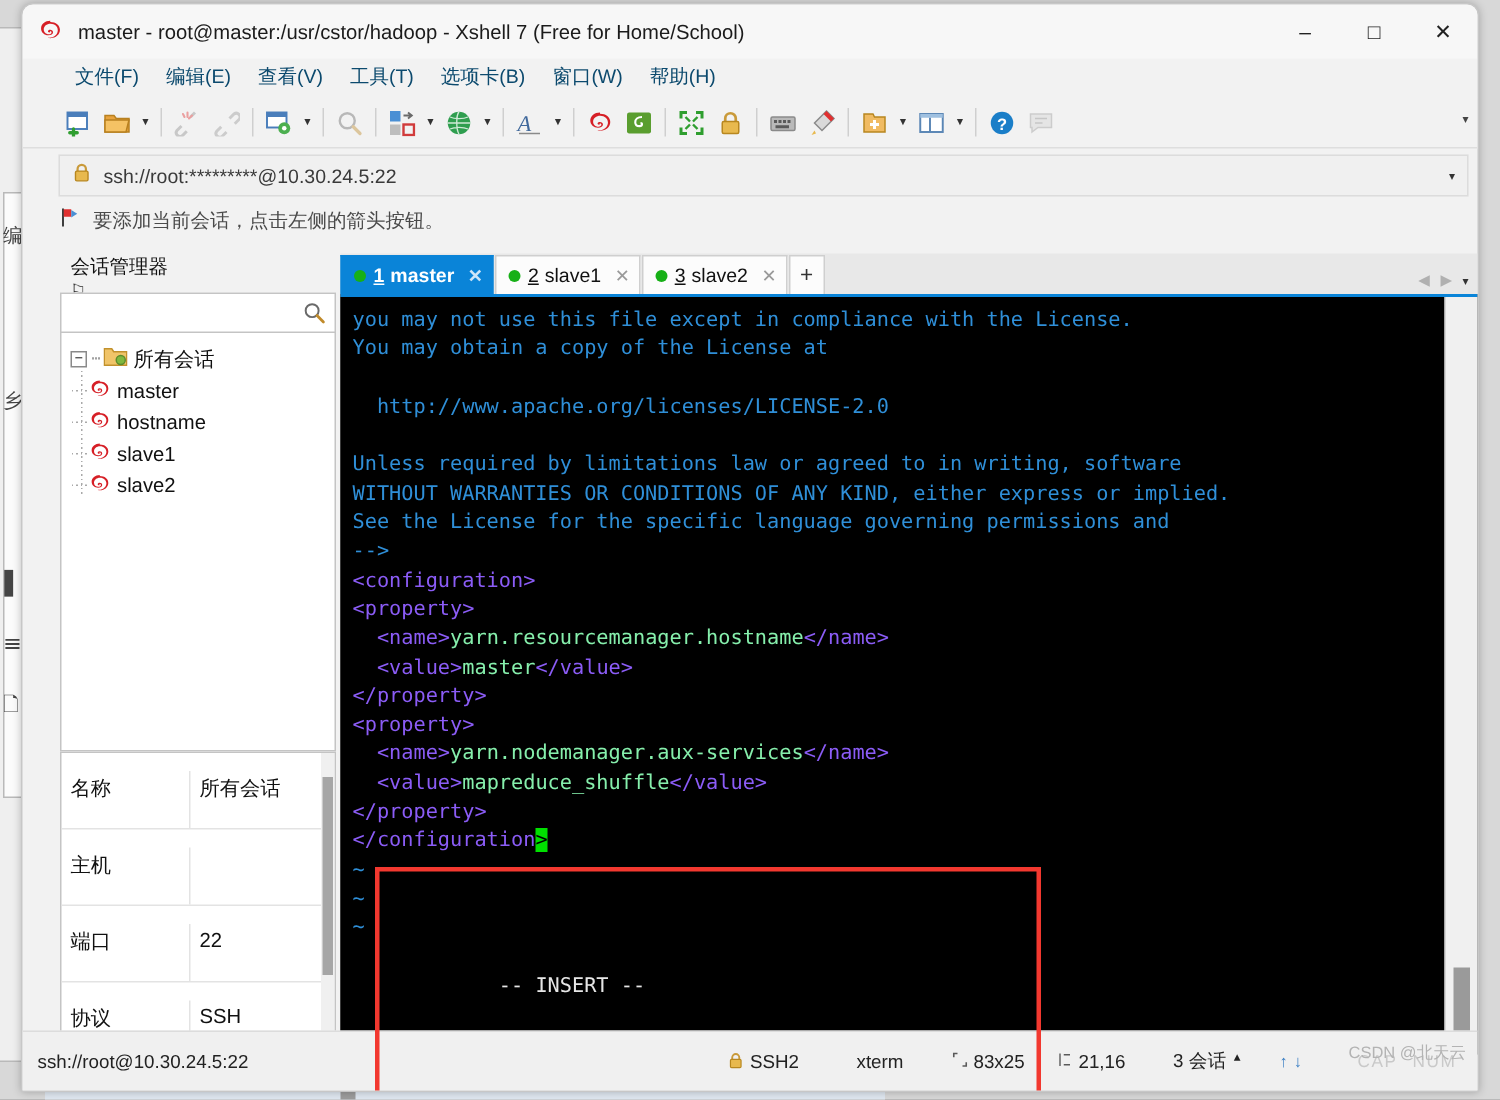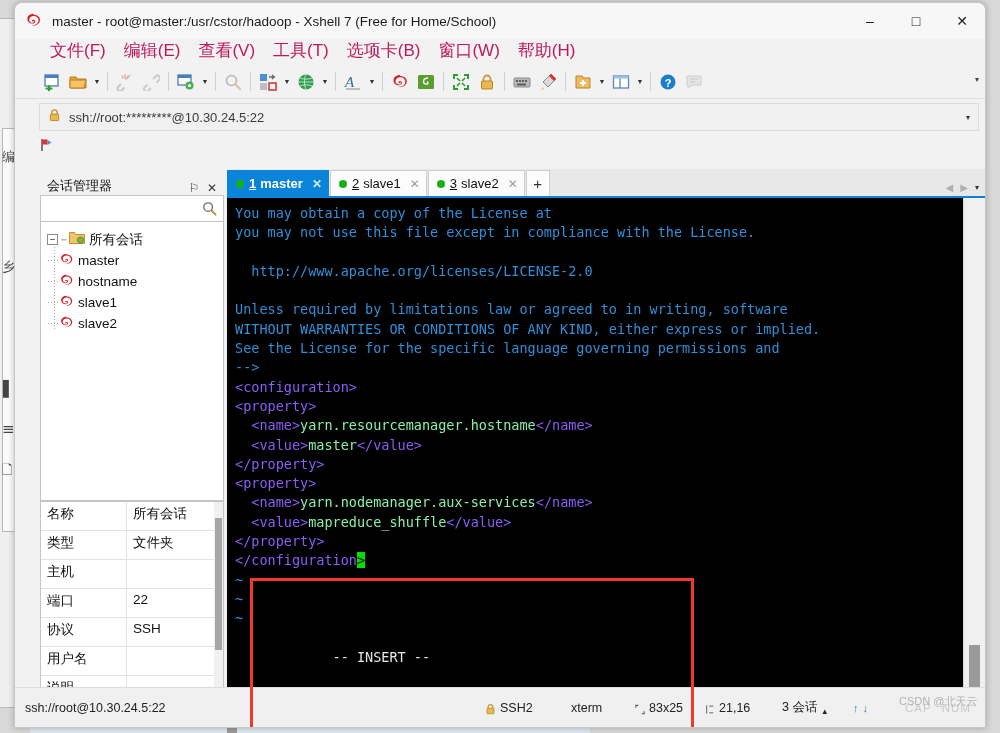"文件(F)" #menubar { align-items: flex-end -> flex-start; color: #be185d -> #0c4a6e; font-size: 17px -> 13px }
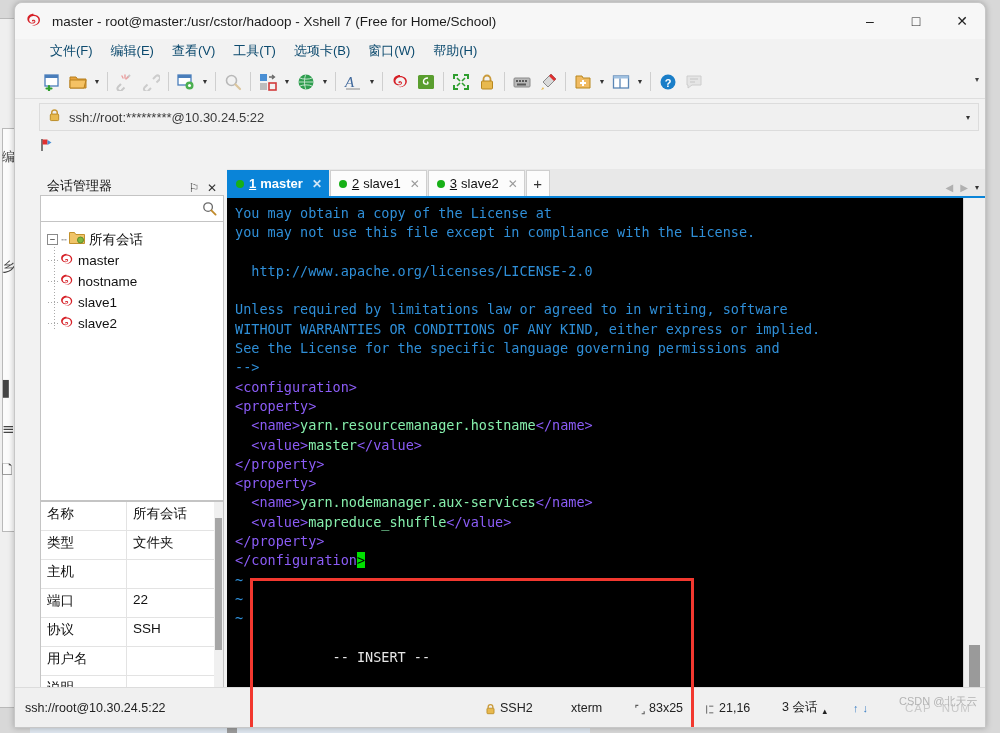"要添加当前会话，点击左侧的箭头按钮。" span { html: none -> <span>要添加当前会话，点击左侧的箭头按钮。</span> }
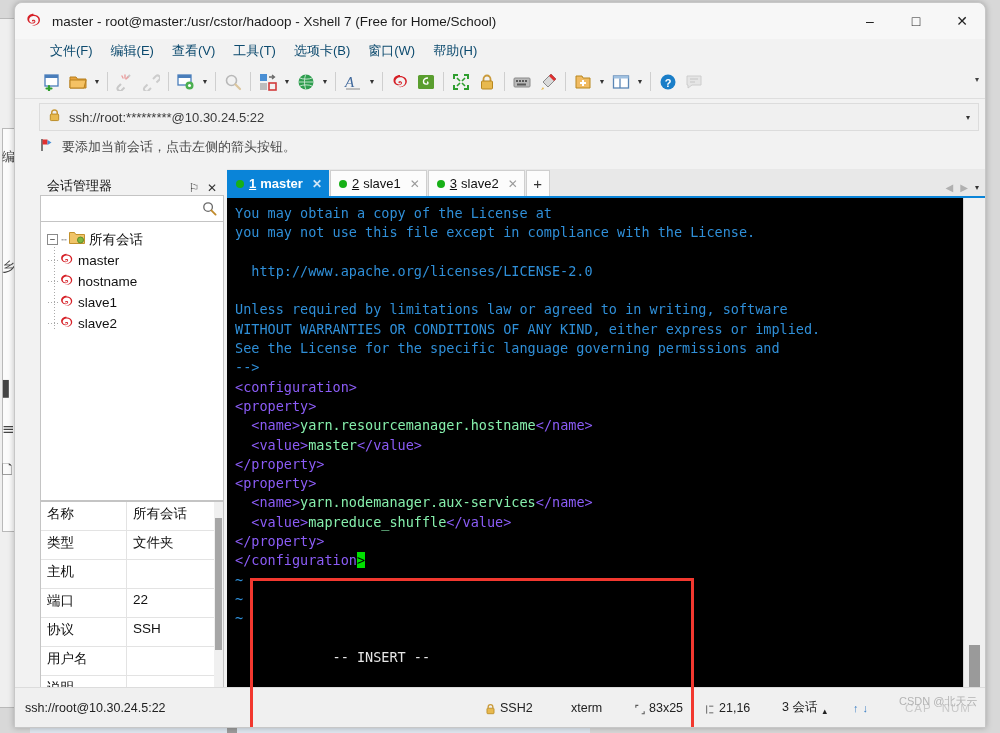"会话管理器" #sm-head { align-items: flex-end -> flex-start; flex-direction: none -> column }
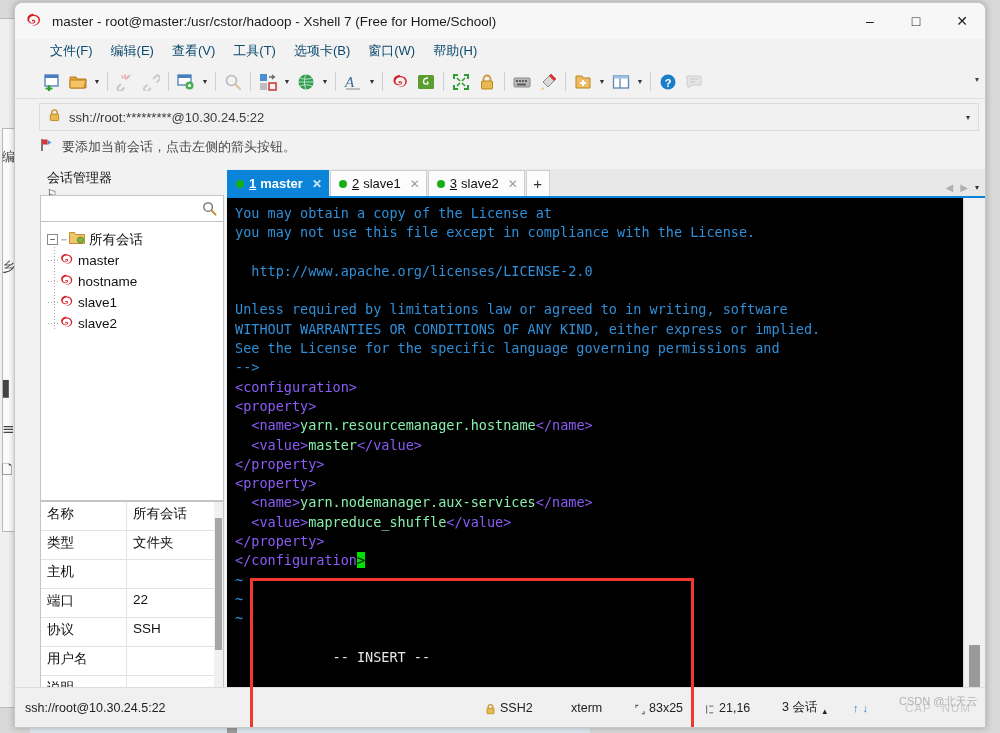"You may obtain a copy" div.tl { order: before "you may not use this" -> after "you may not use this" }
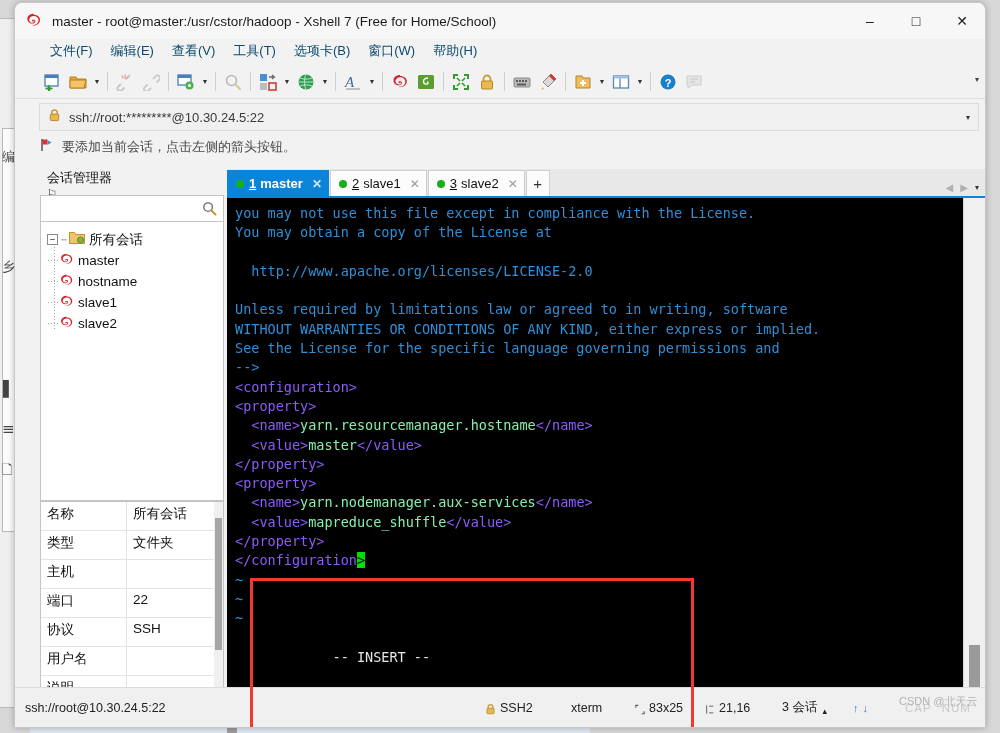"名称" .pr { height: 29px -> 39px; margin-top: none -> 12px }
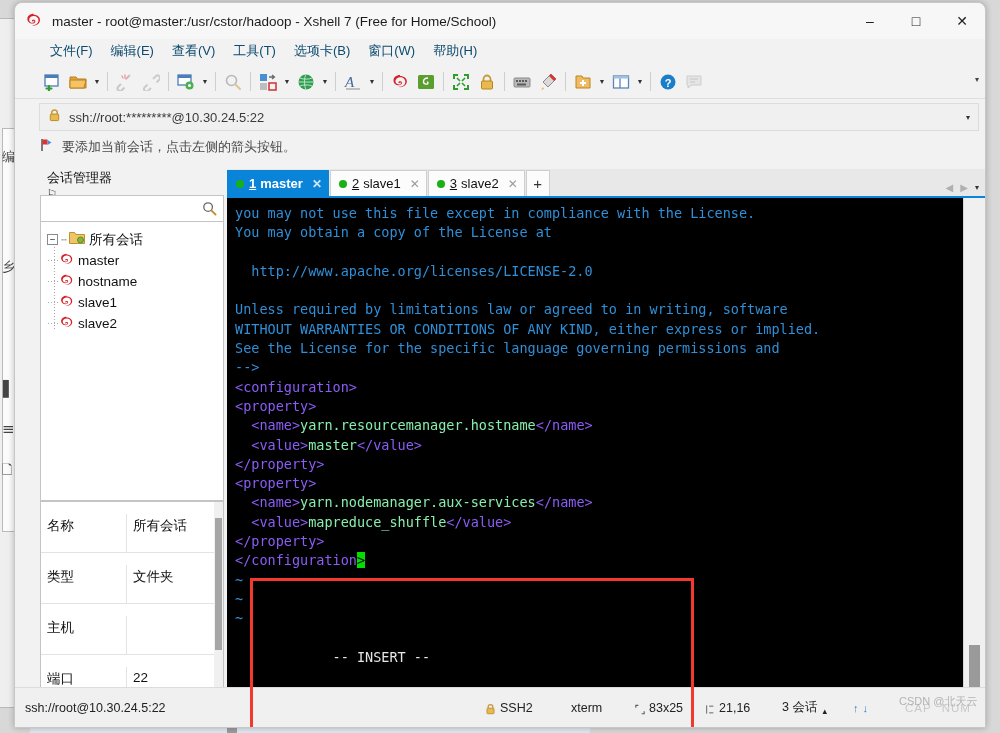"类型" div.pr { html: <div> <span>类型</span> <span>文件夹</span> </div> -> none }
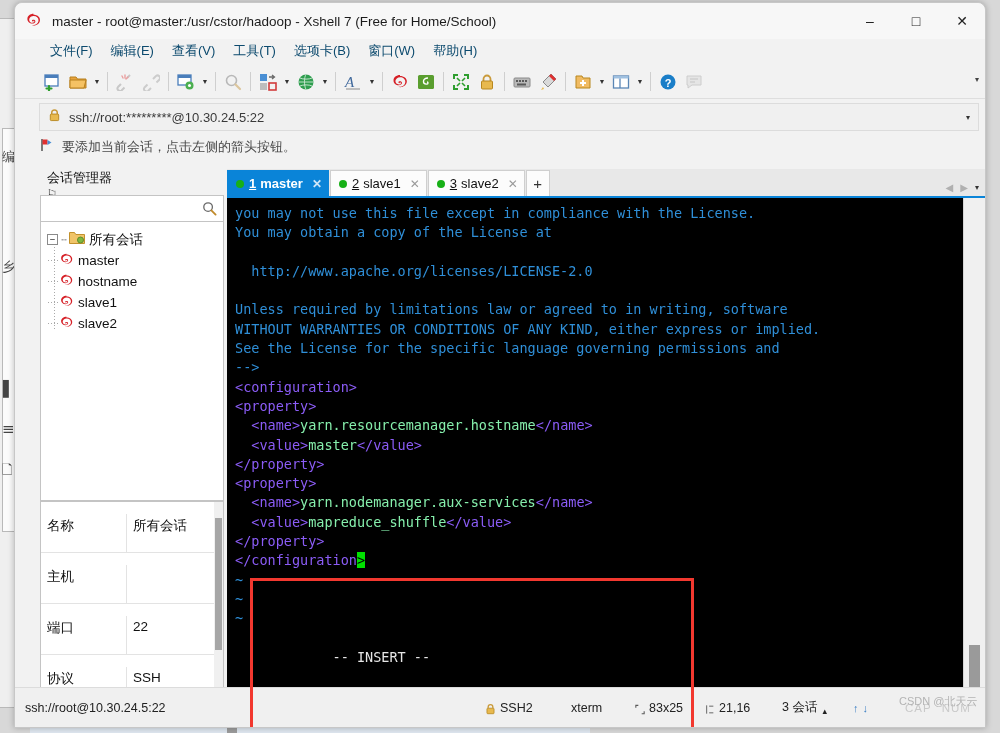"SSH2" .sb-cell { align-items: flex-end -> flex-start }
